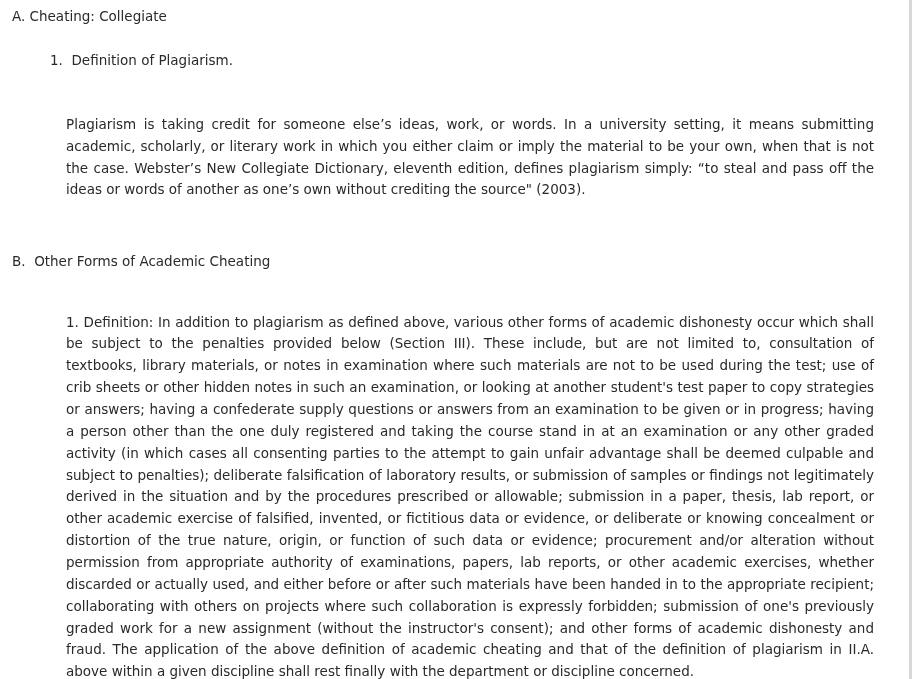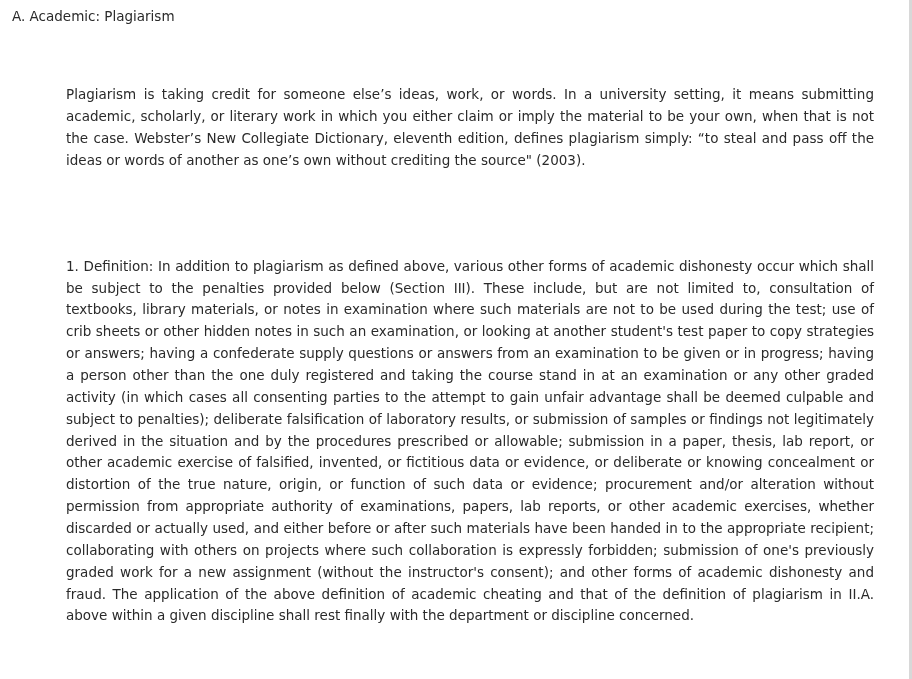"A. Academic: Plagiarism" div.section-heading { text: Academic: Plagiarism -> Cheating: Collegiate }
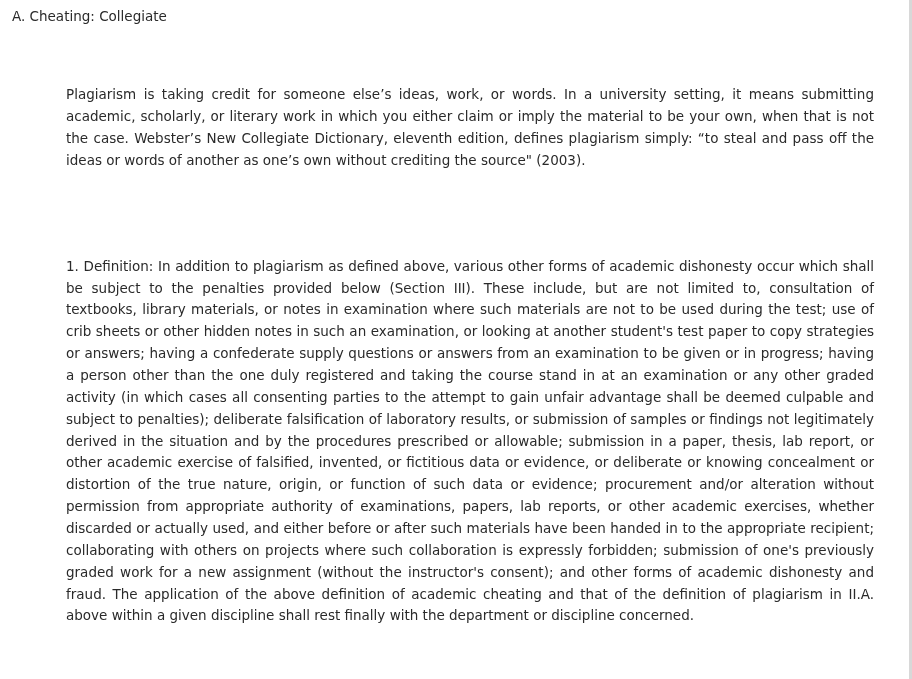"1. Definition of Plagiarism." div.item-heading { html: none -> <div>1. Definition of Plagiarism.</div> }
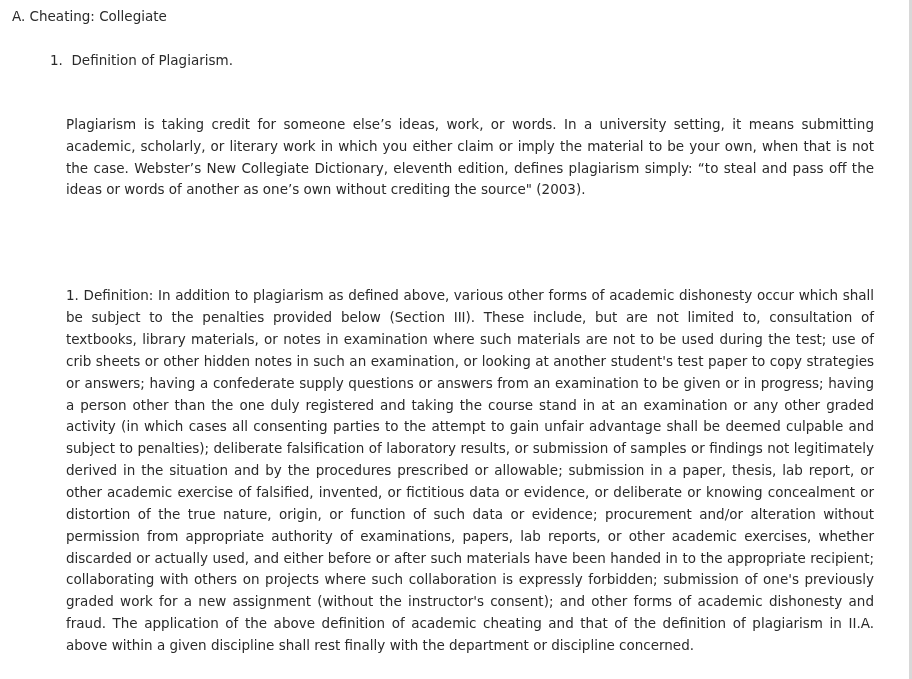"B. Other Forms of Academic" div.section-heading { html: none -> <div>B. Other Forms of Academic Cheating</div> }
